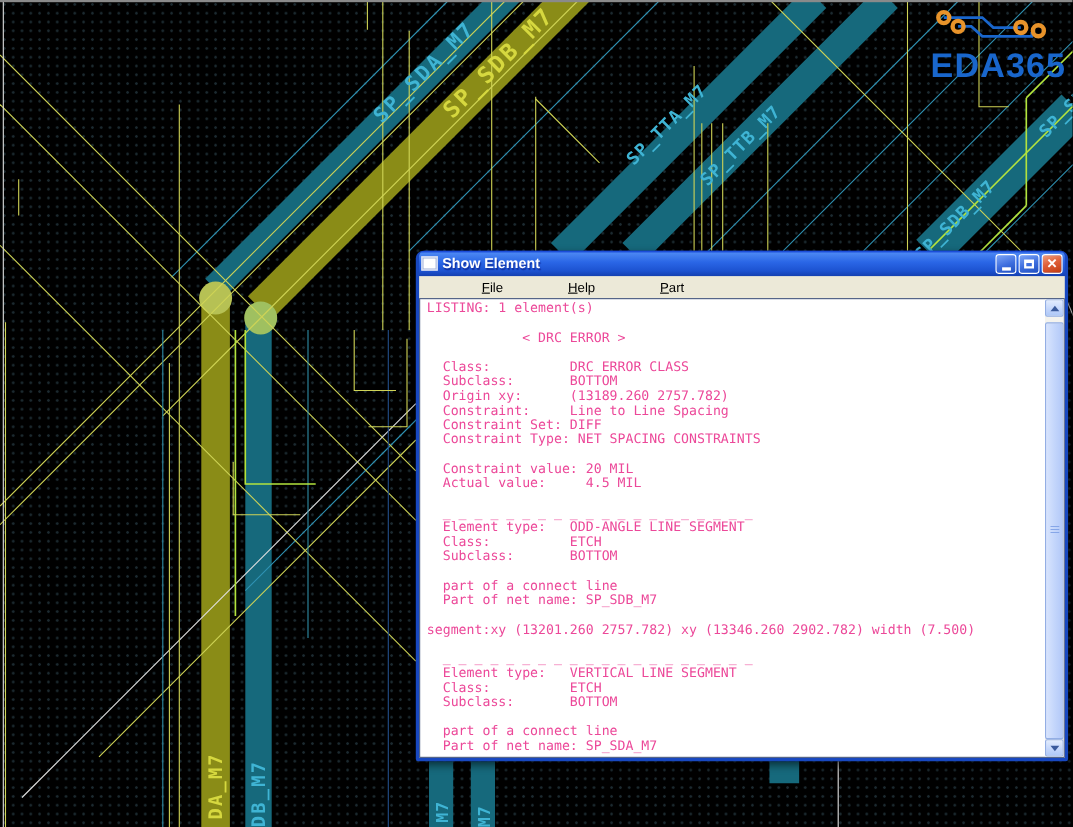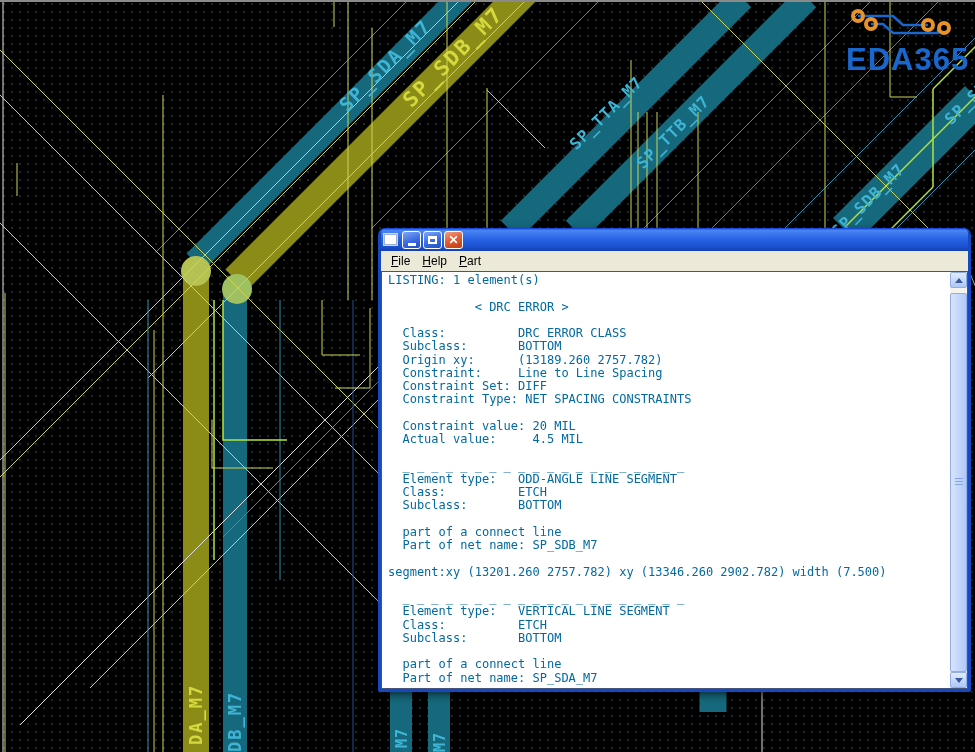"Show Element" div.title-text { html: none -> <div>Show Element</div> }
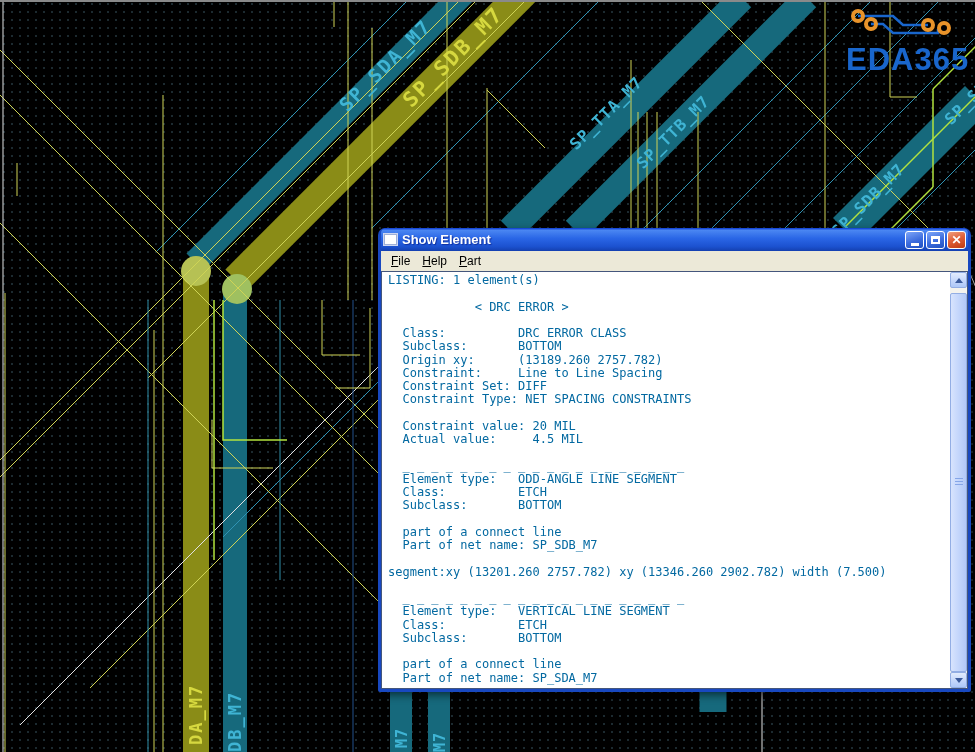"File" .menu-item { margin-left: none -> 47px }
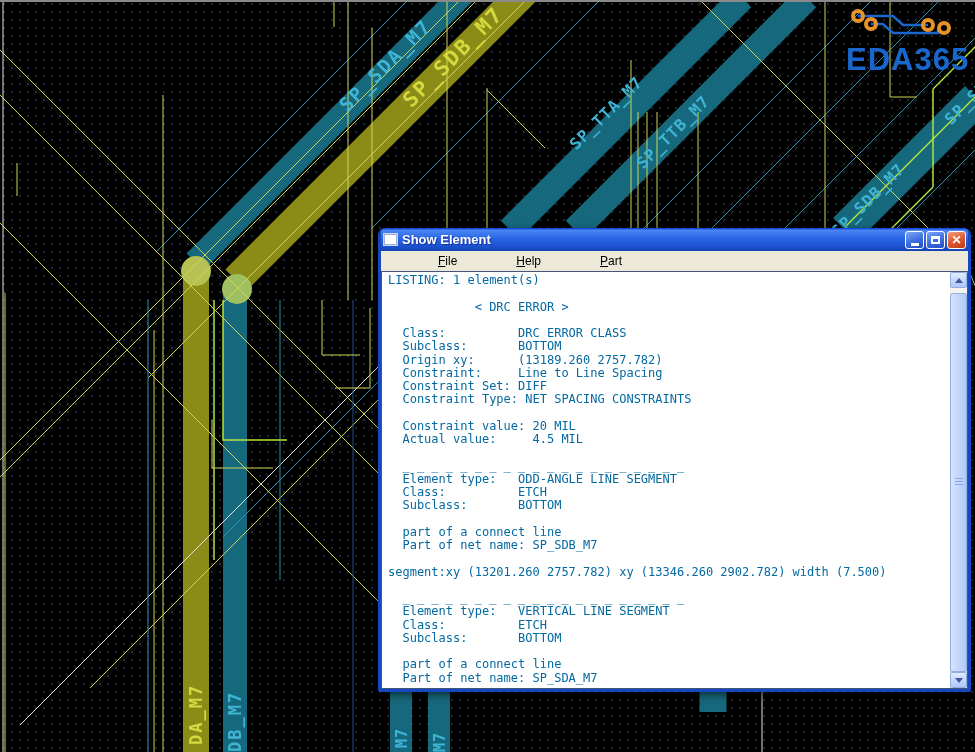"LISTING: 1 element(s)" .listing { color: #0369a1 -> #ec4899 }
